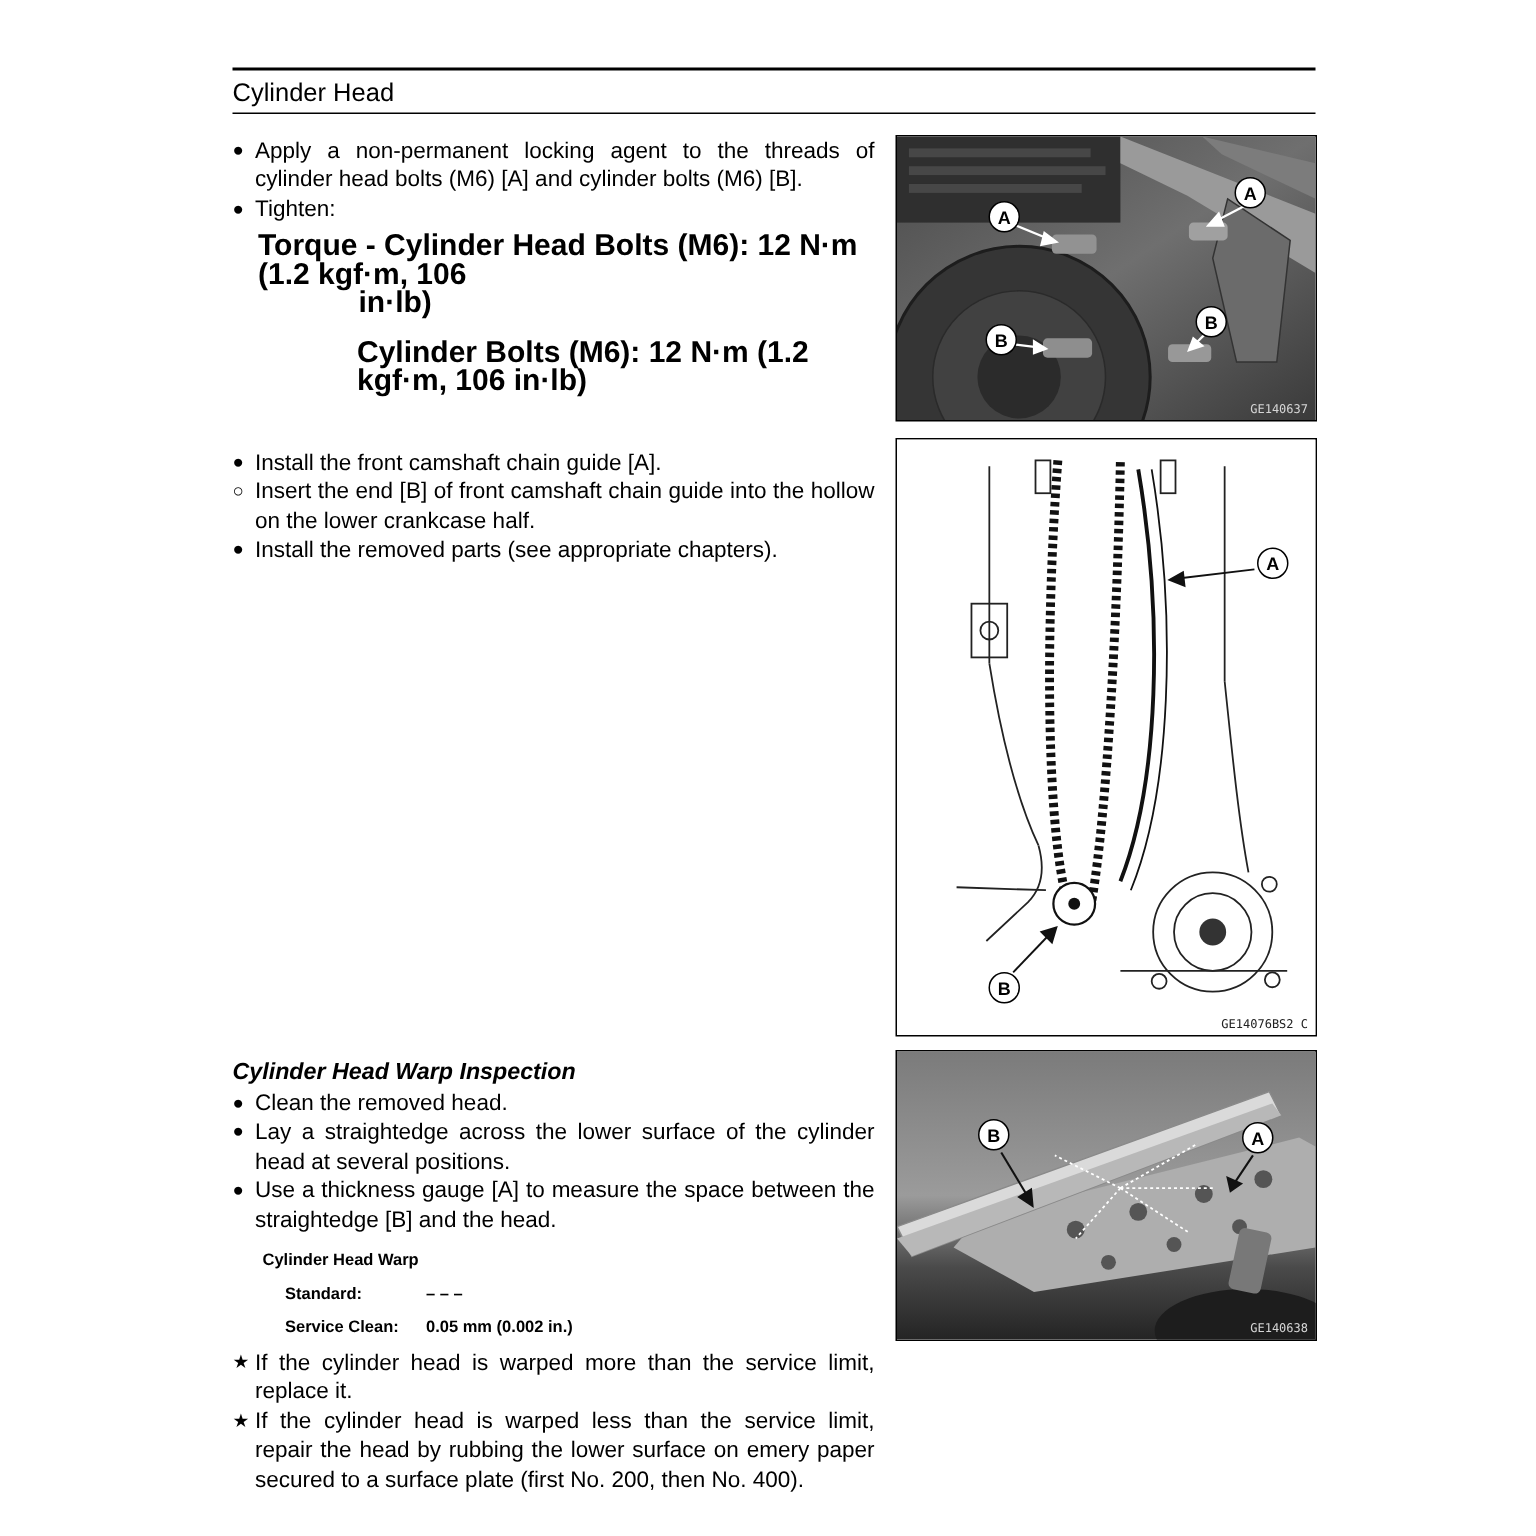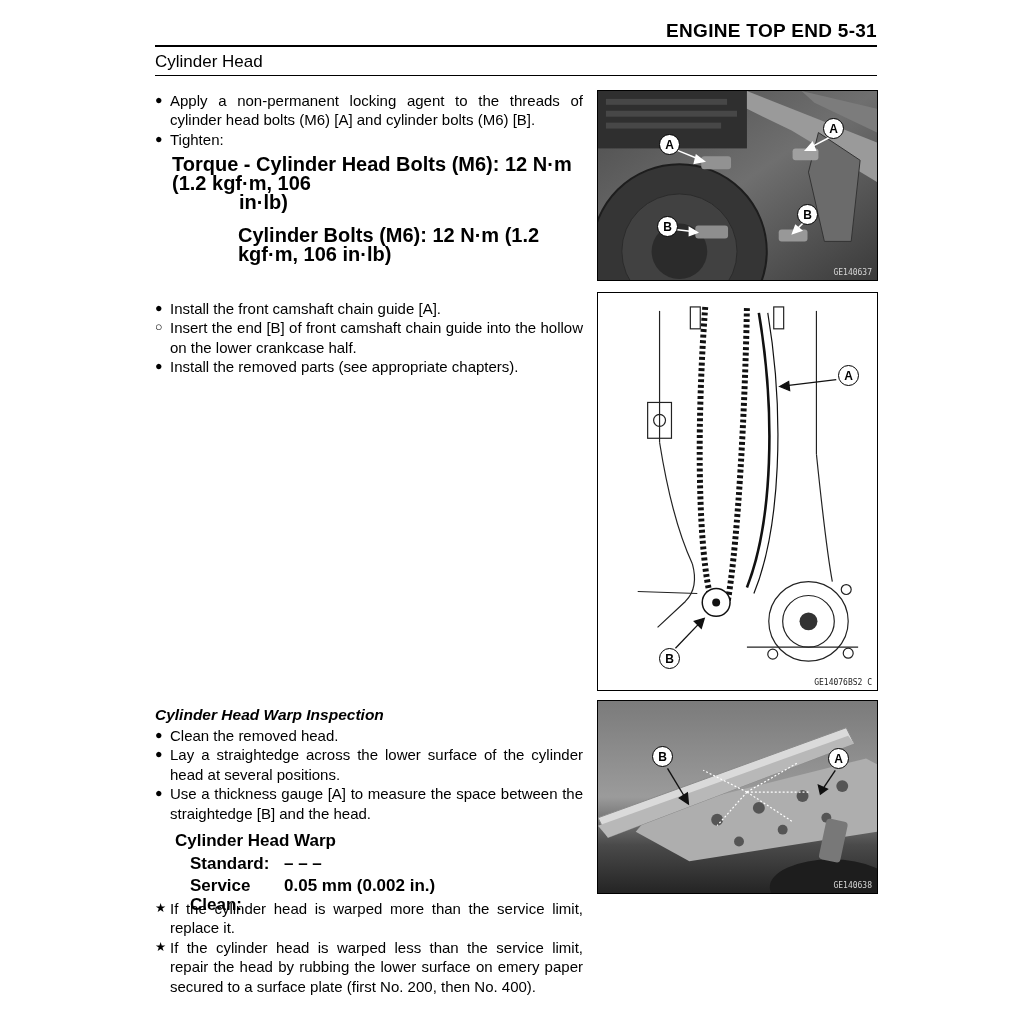"ENGINE TOP END 5-31" div.hdr { html: <div>ENGINE TOP END 5-31</div> -> none }
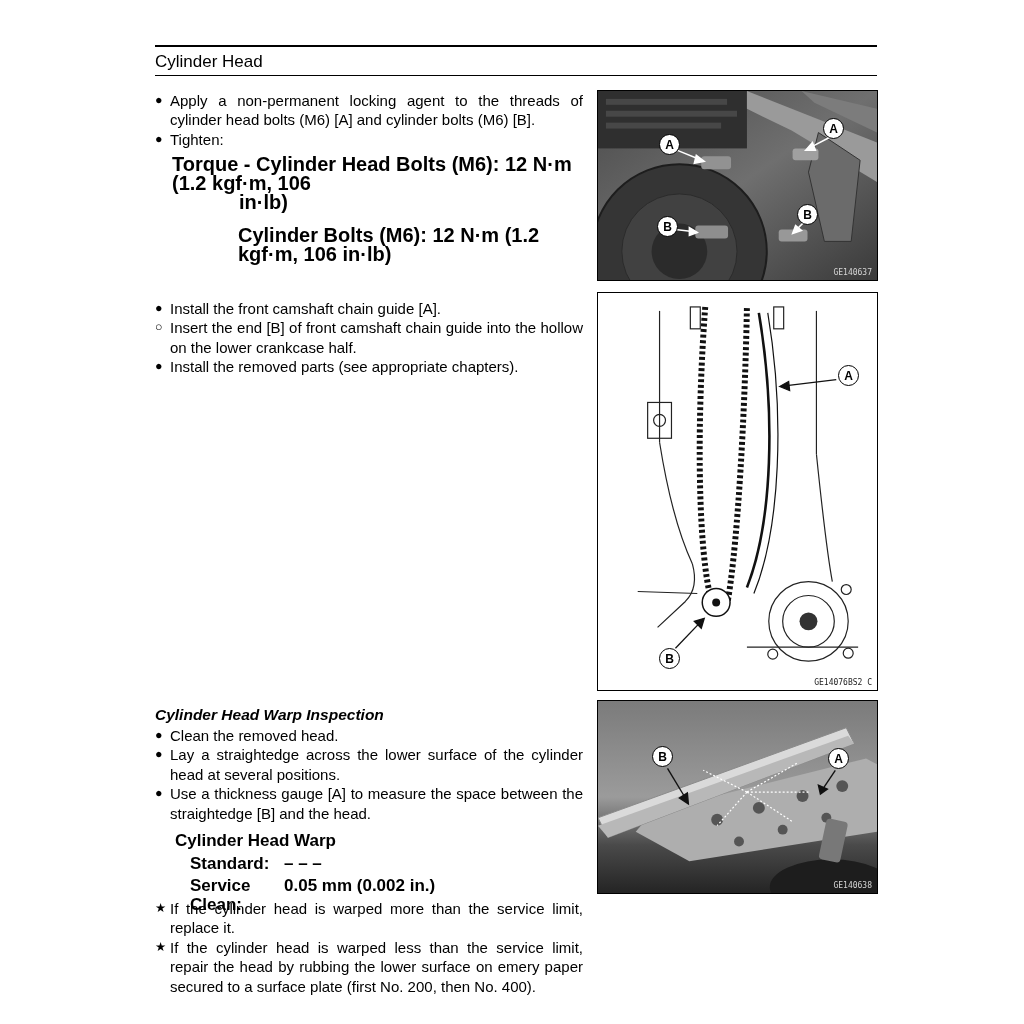"Cylinder Head Warp" .data-blk { font-size: 17px -> 11px }
